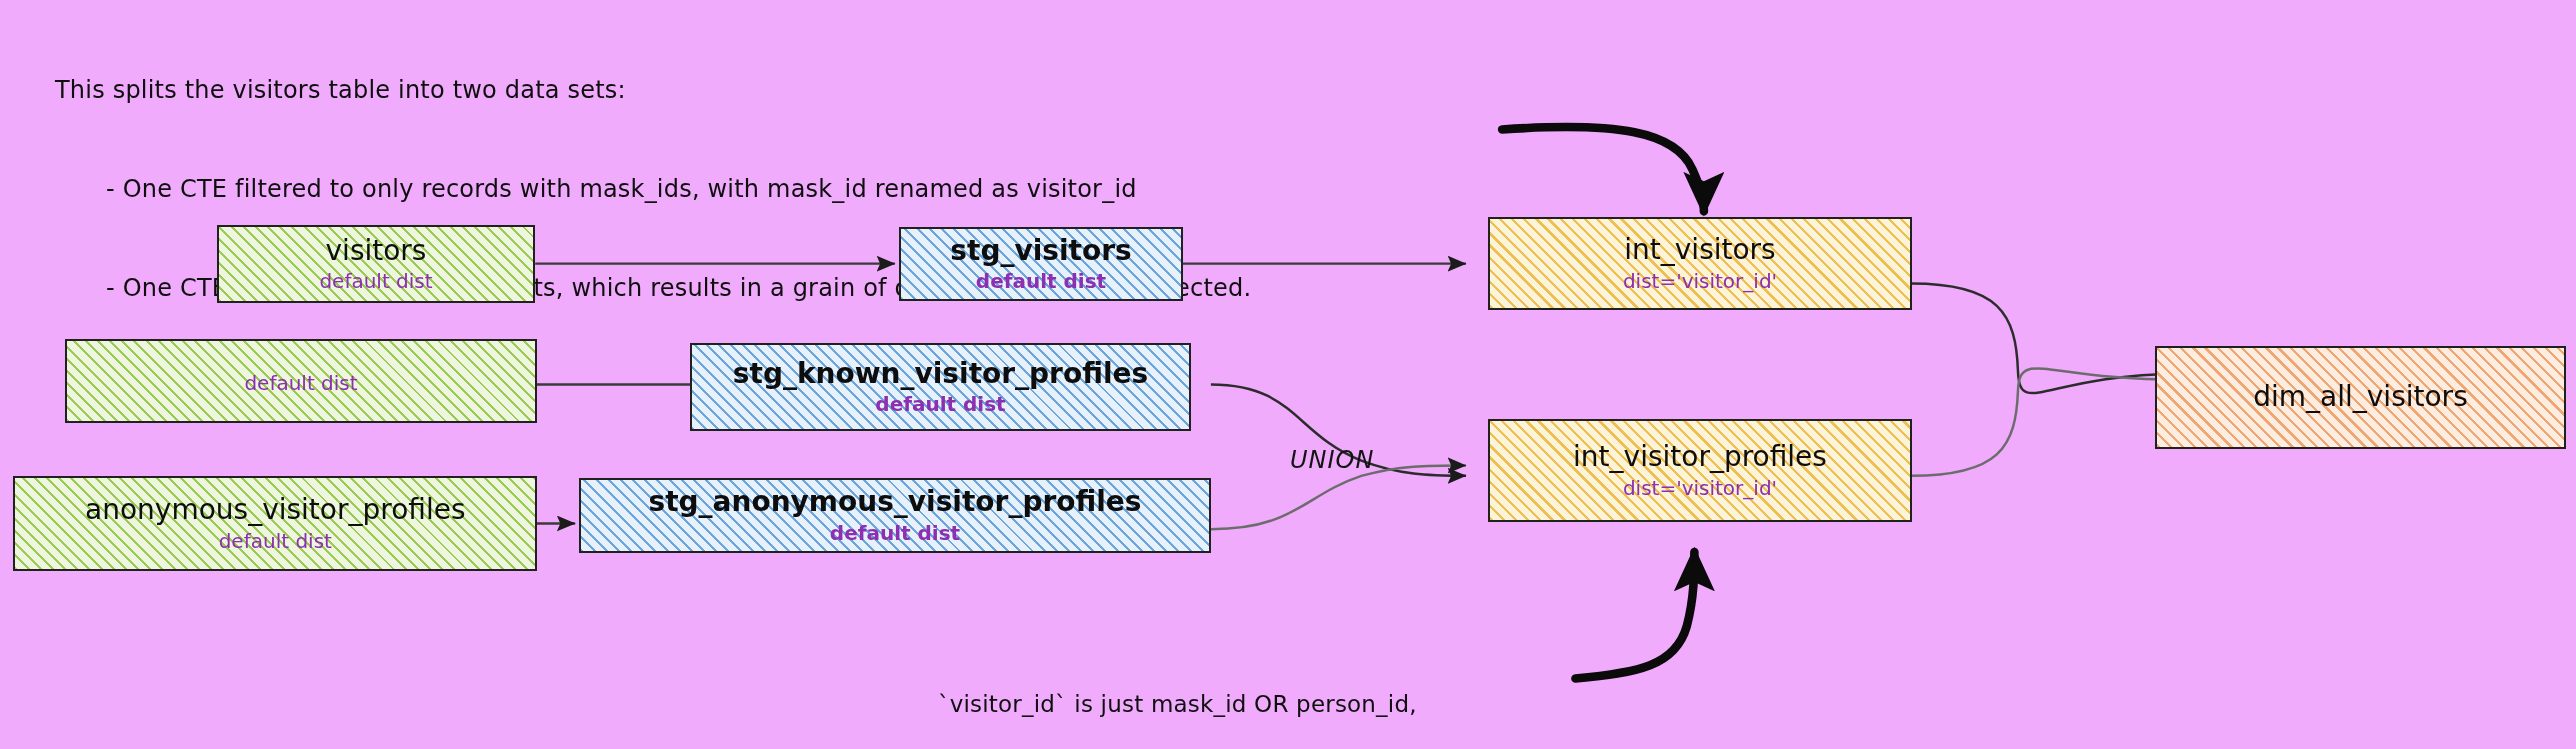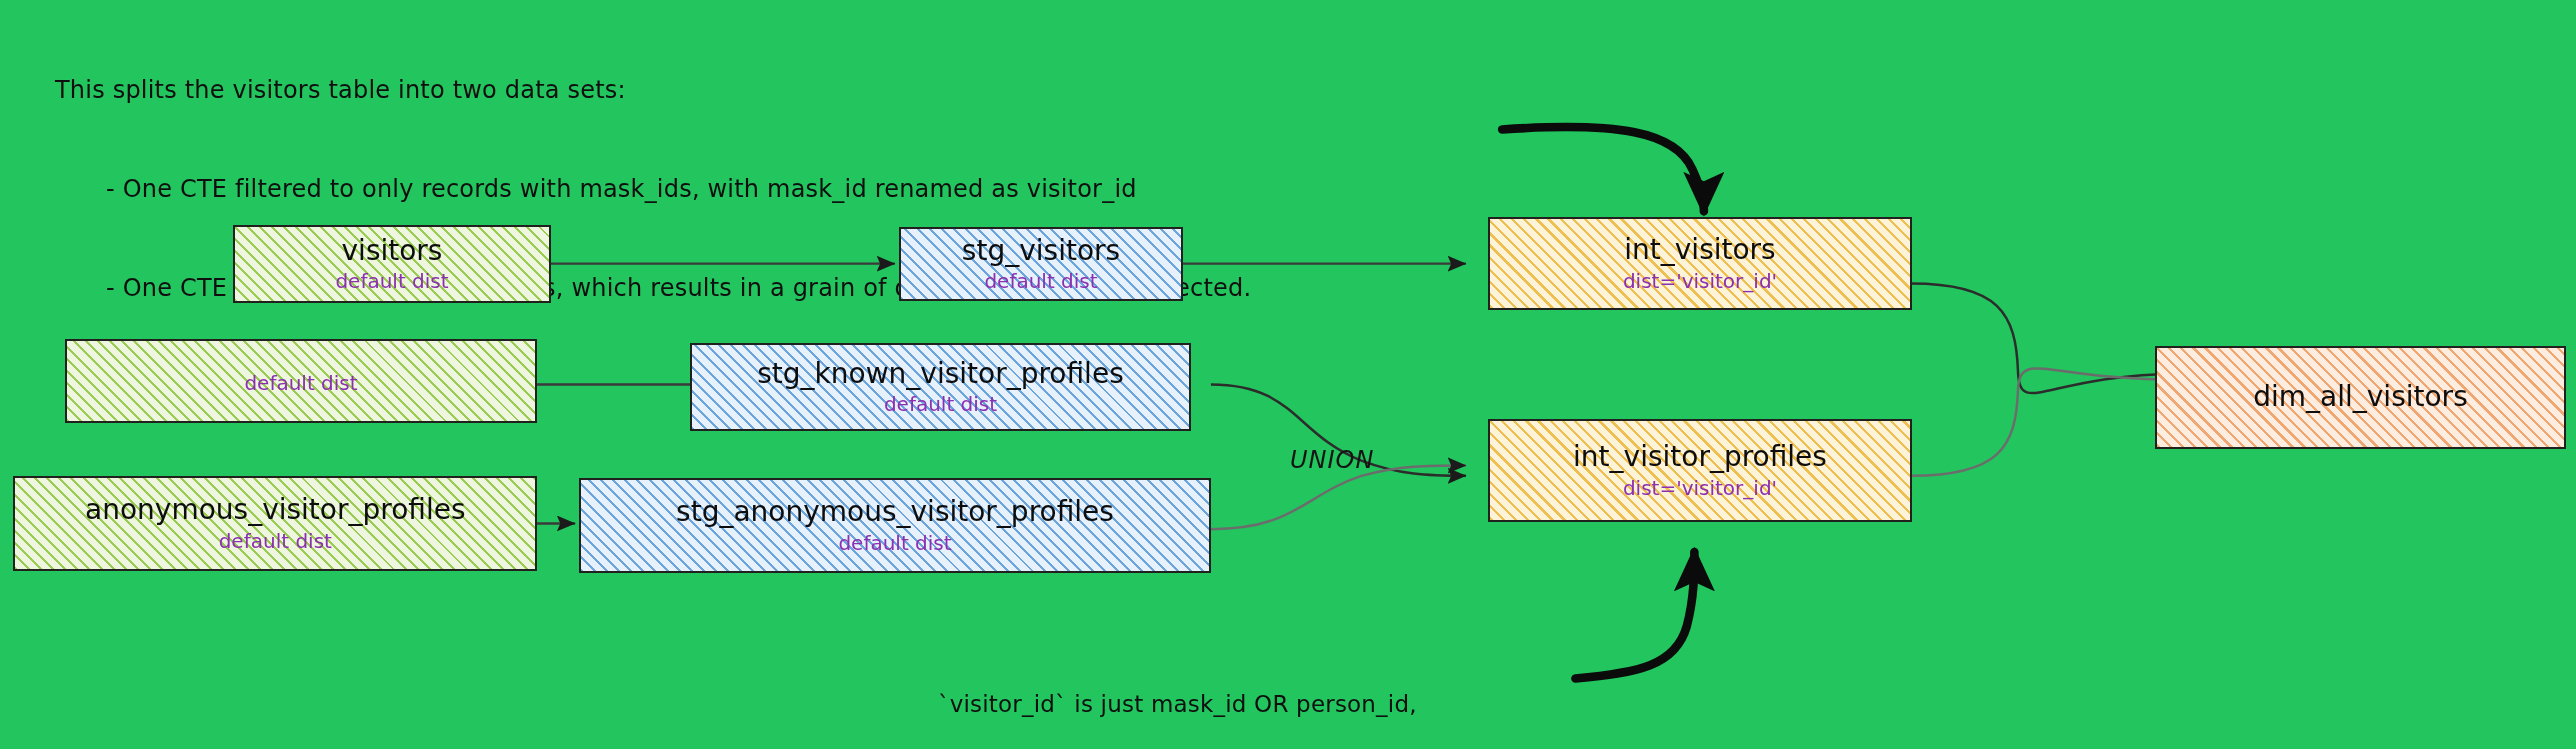"This splits the visitors table" #stage { background: #22c55e -> #f0abfc }
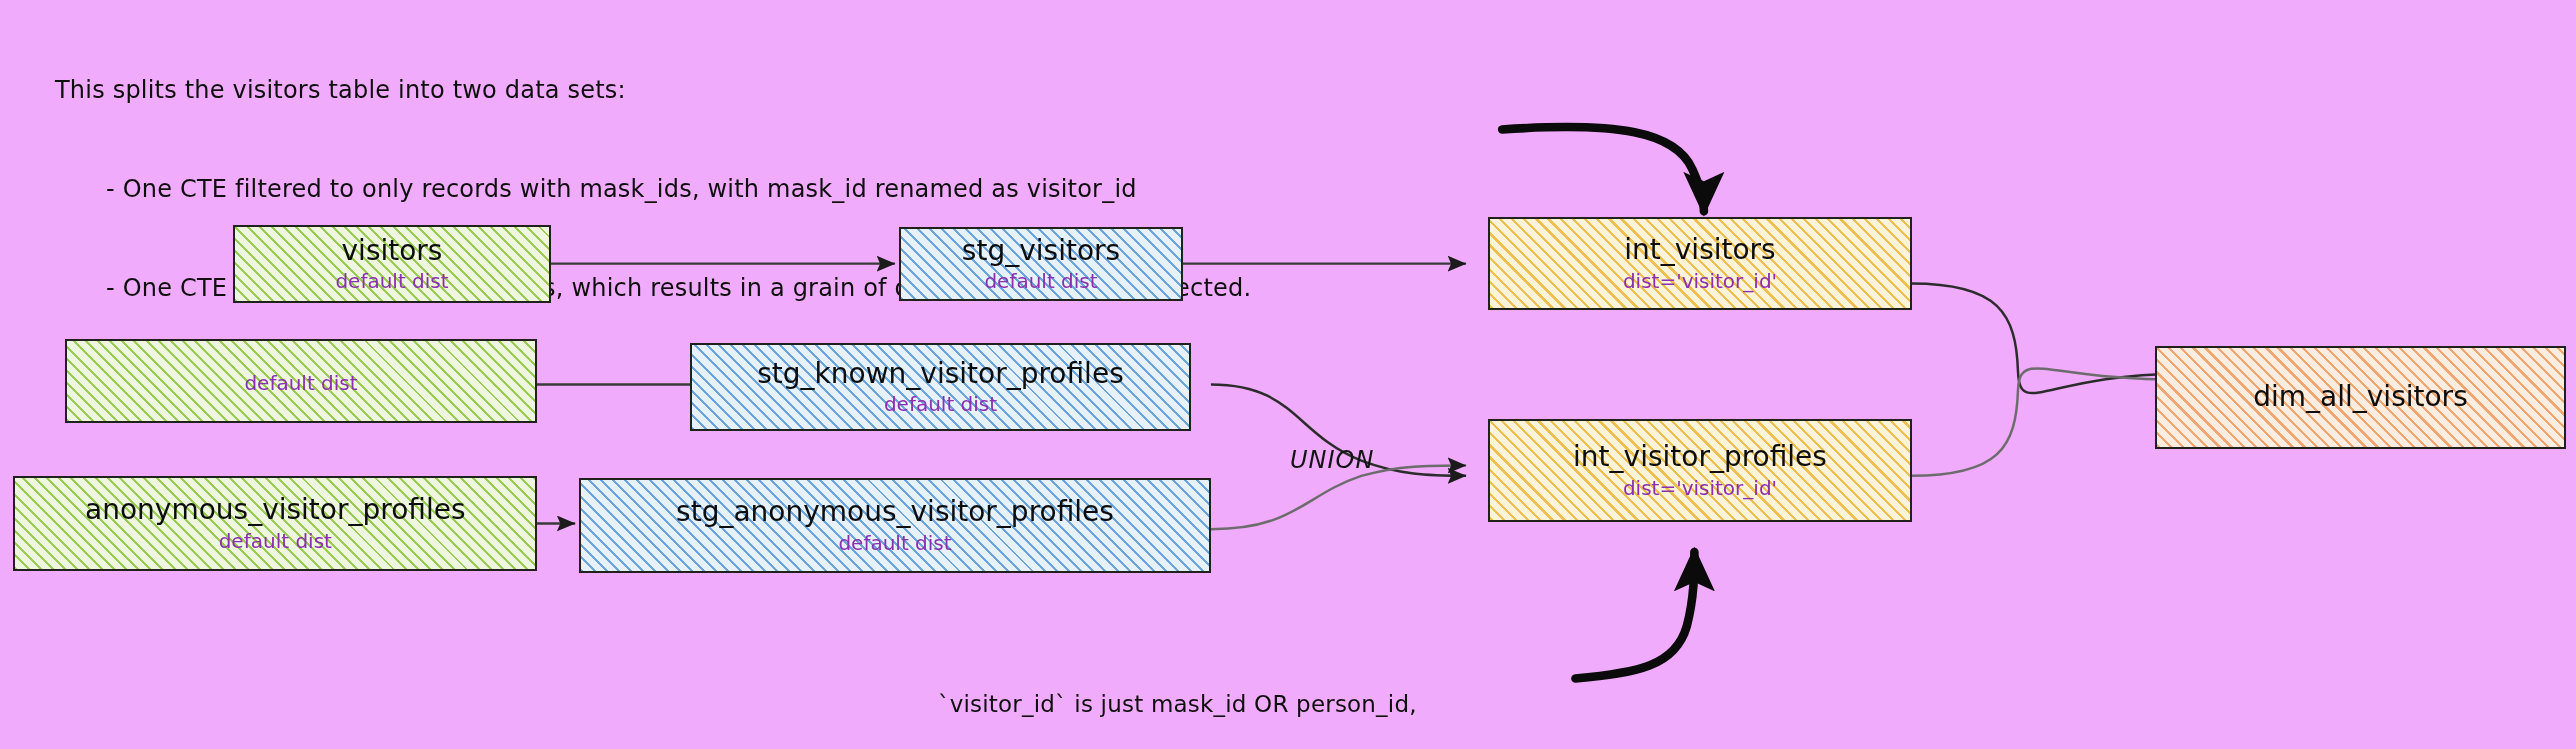"visitors" div.node { margin-left: 16px -> none }
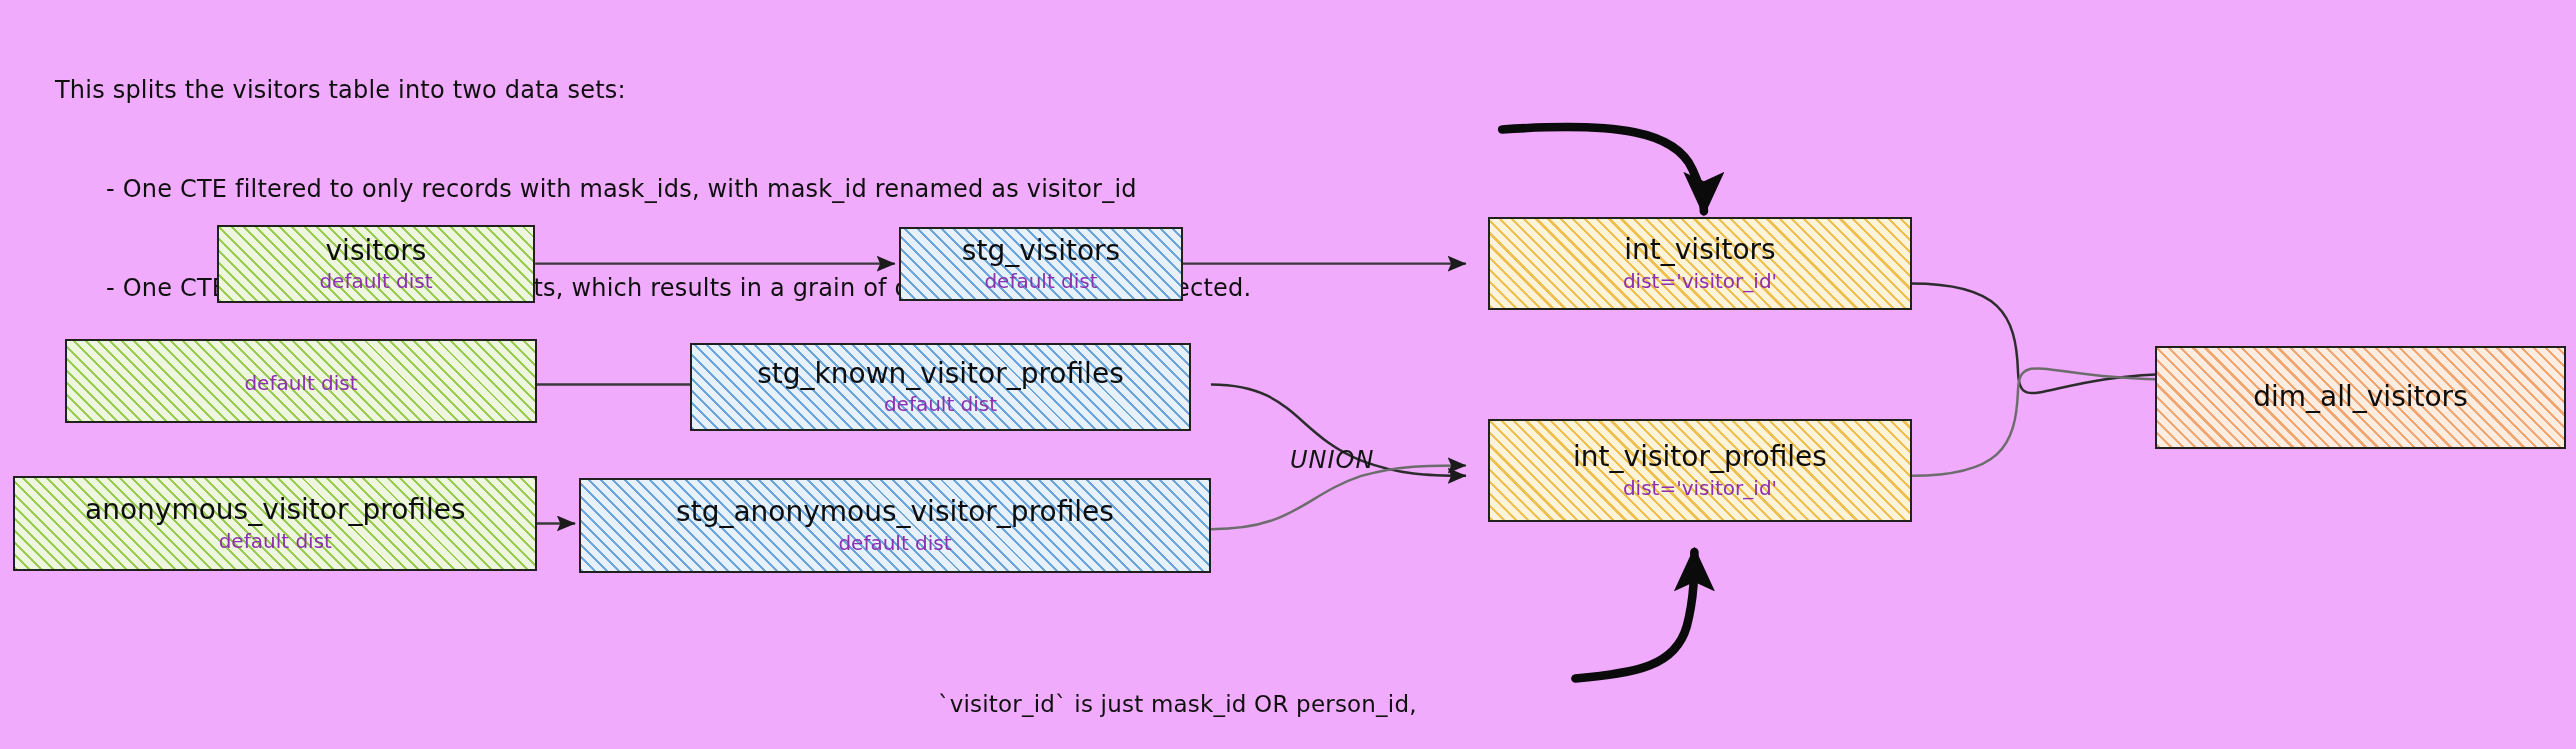"stg_visitors" .blue { font-weight: none -> bold }
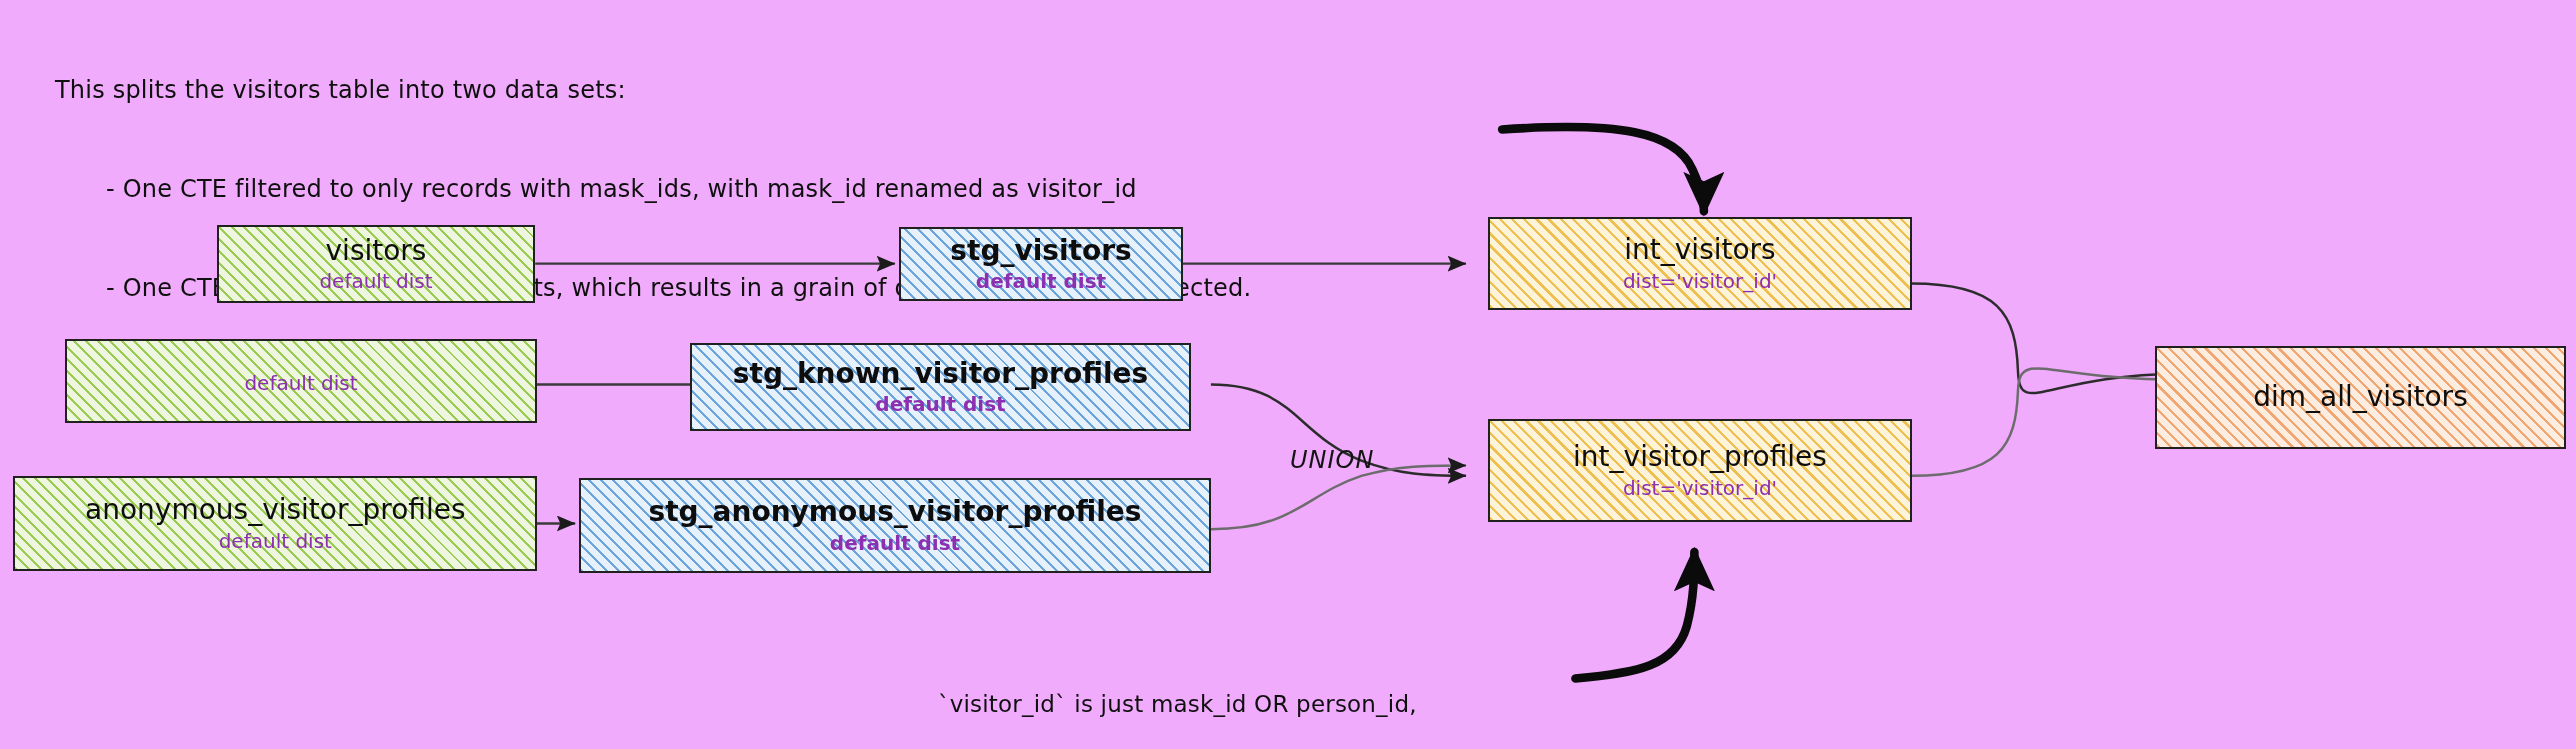"stg_anonymous_visitor_profiles" div.node { height: 95px -> 75px }
